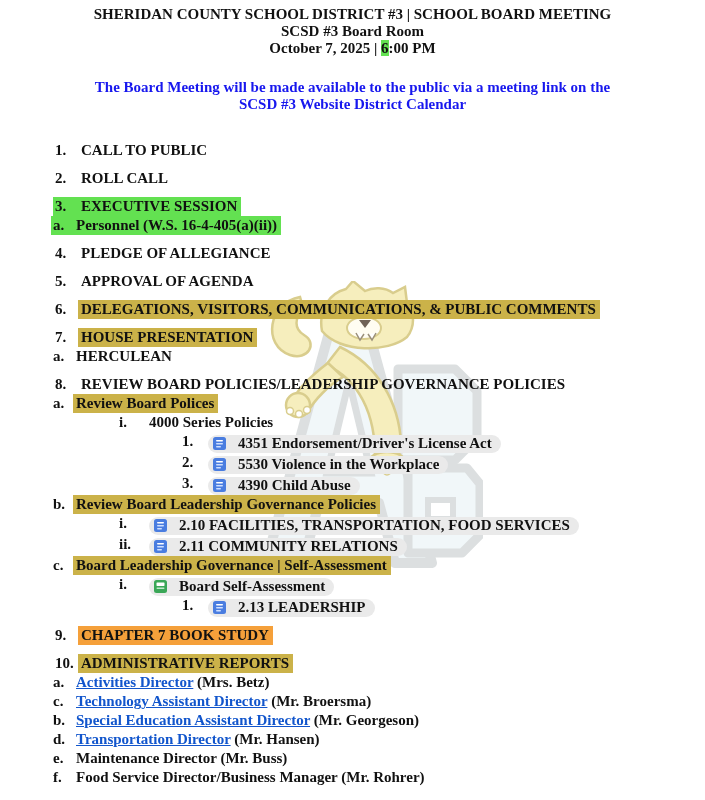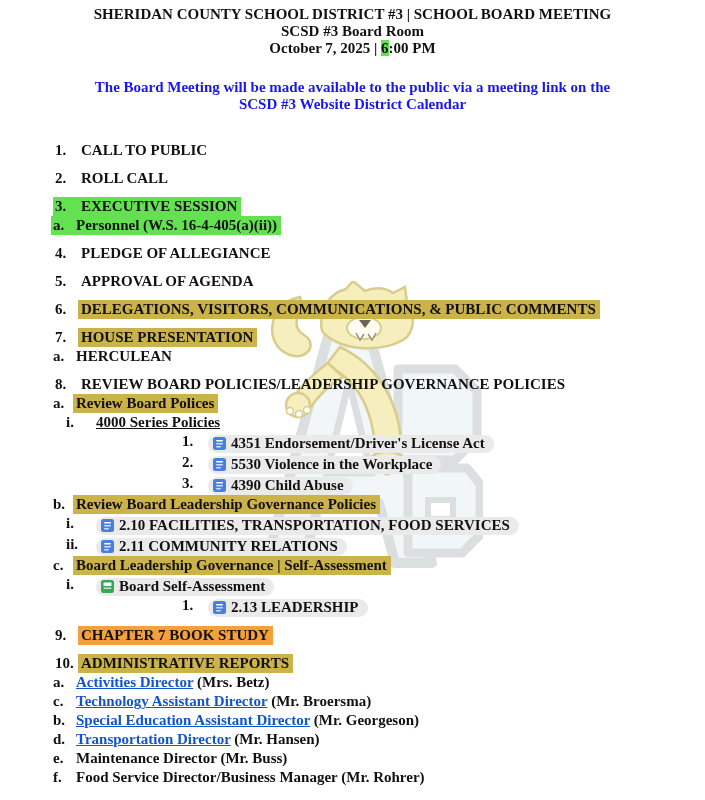"i. 4000 Series Policies" .l2 { padding-left: 66px -> 119px; text-decoration: underline -> none }
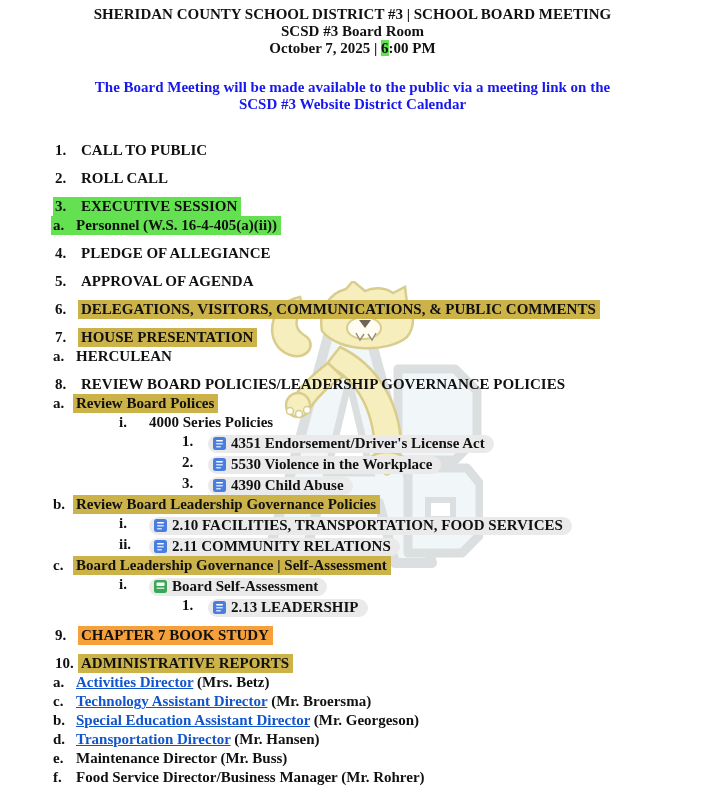"4351 Endorsement/Driver's License Act" .chip { gap: 5px -> 12px }
